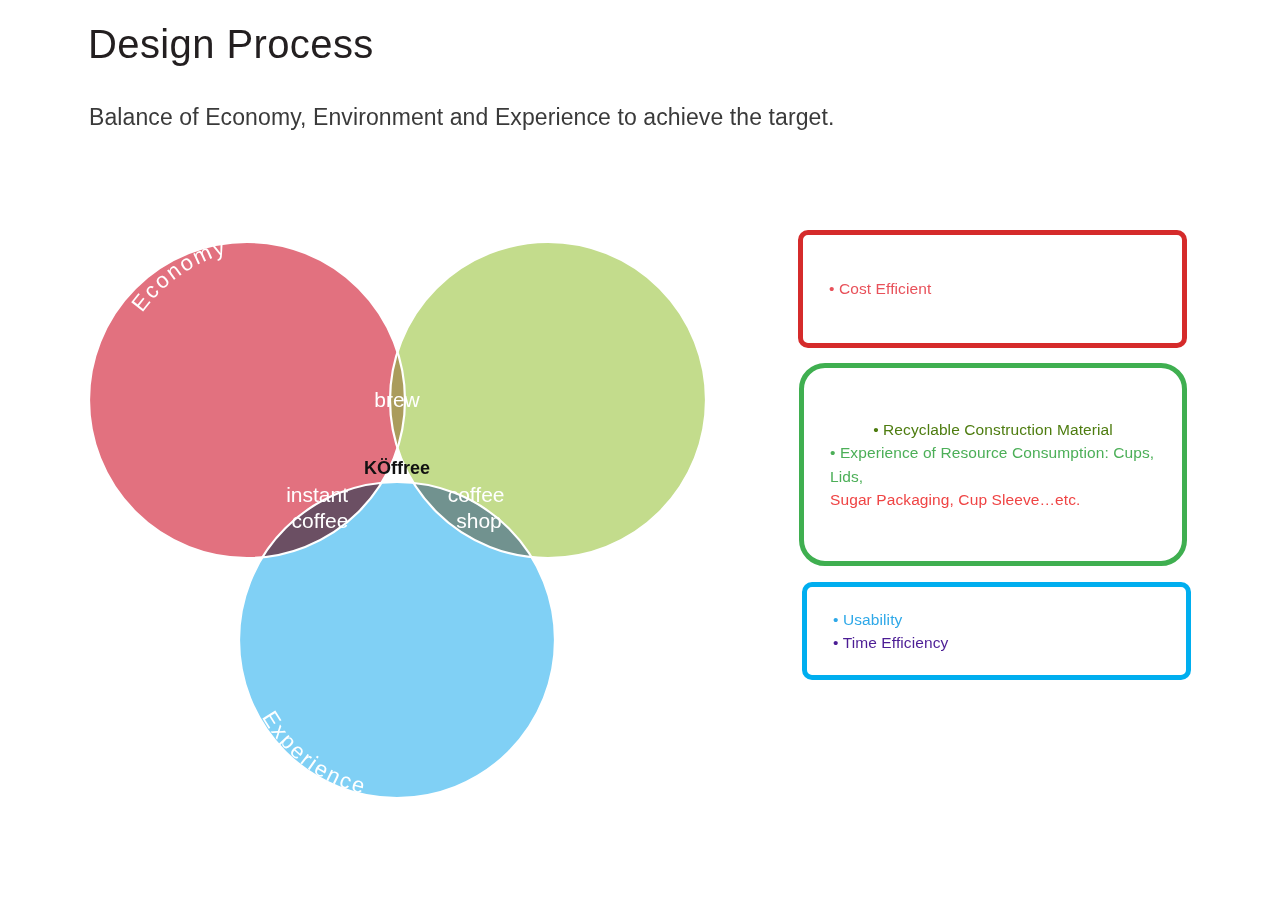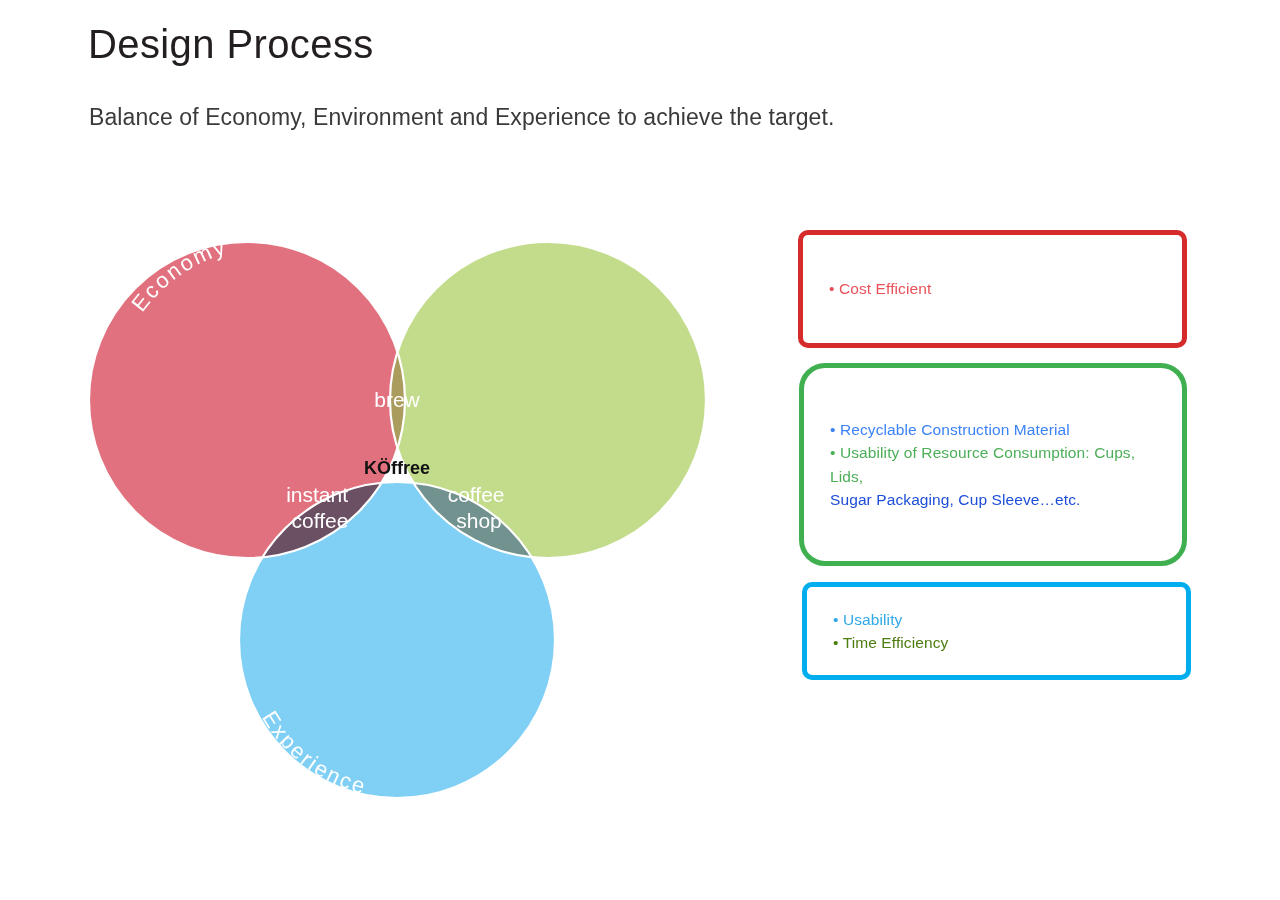"• Recyclable Construction Material" div.callout-line { color: #3b82f6 -> #4d7c0f; text-align: none -> center }
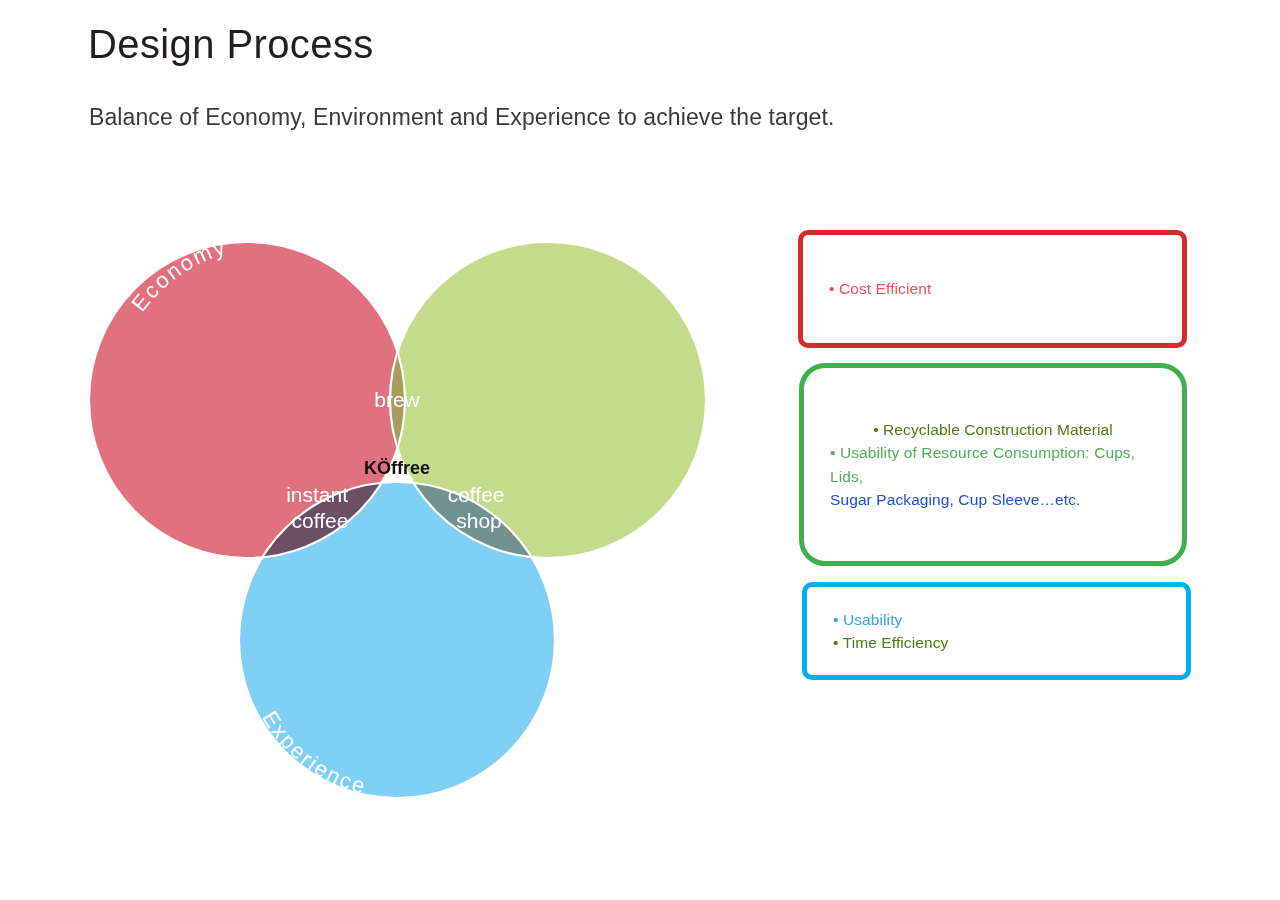"• Usability of Resource Consumption:" div.callout-line { text: Usability -> Experience }
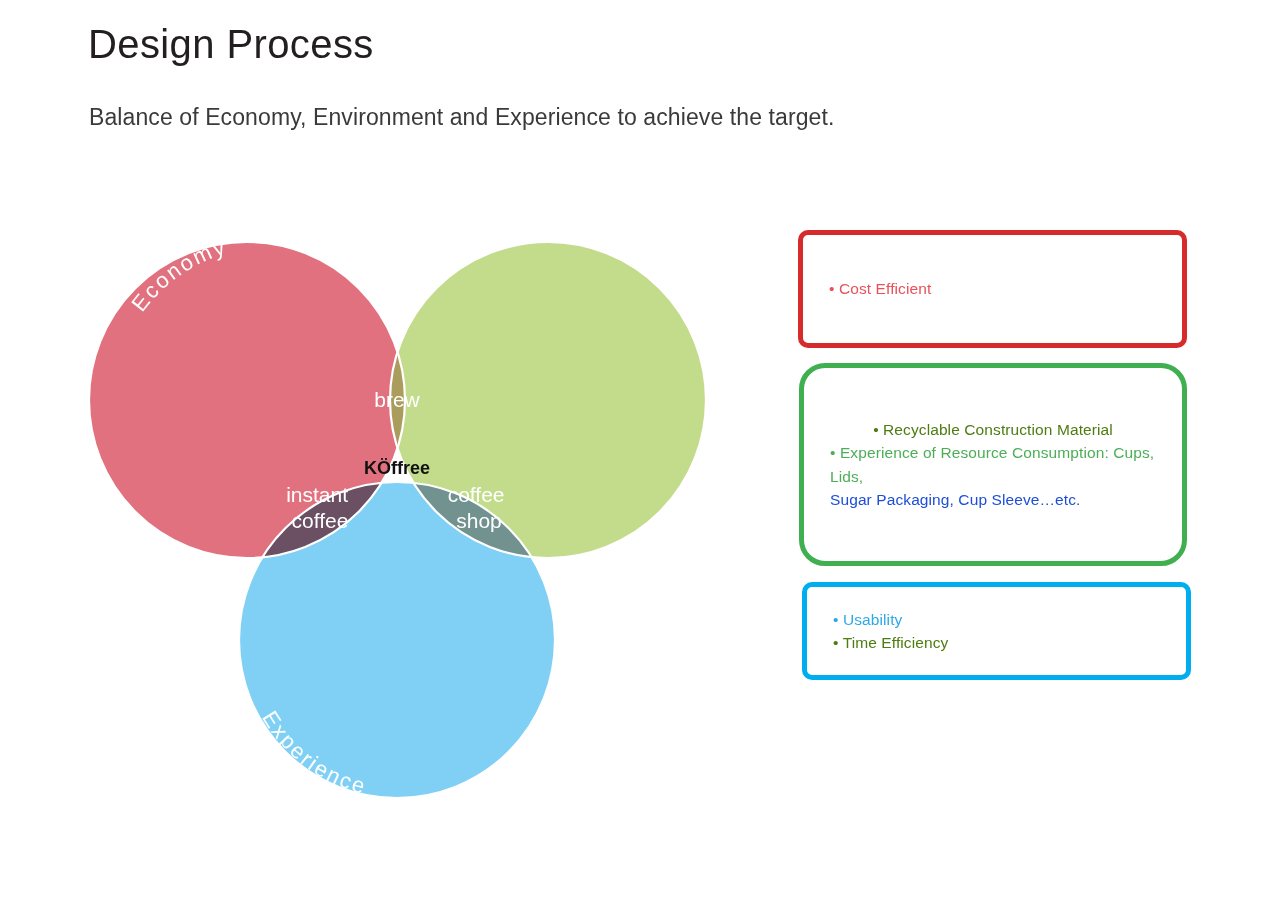"Sugar Packaging, Cup Sleeve…etc." div.callout-line { color: #1d4ed8 -> #ef4444 }
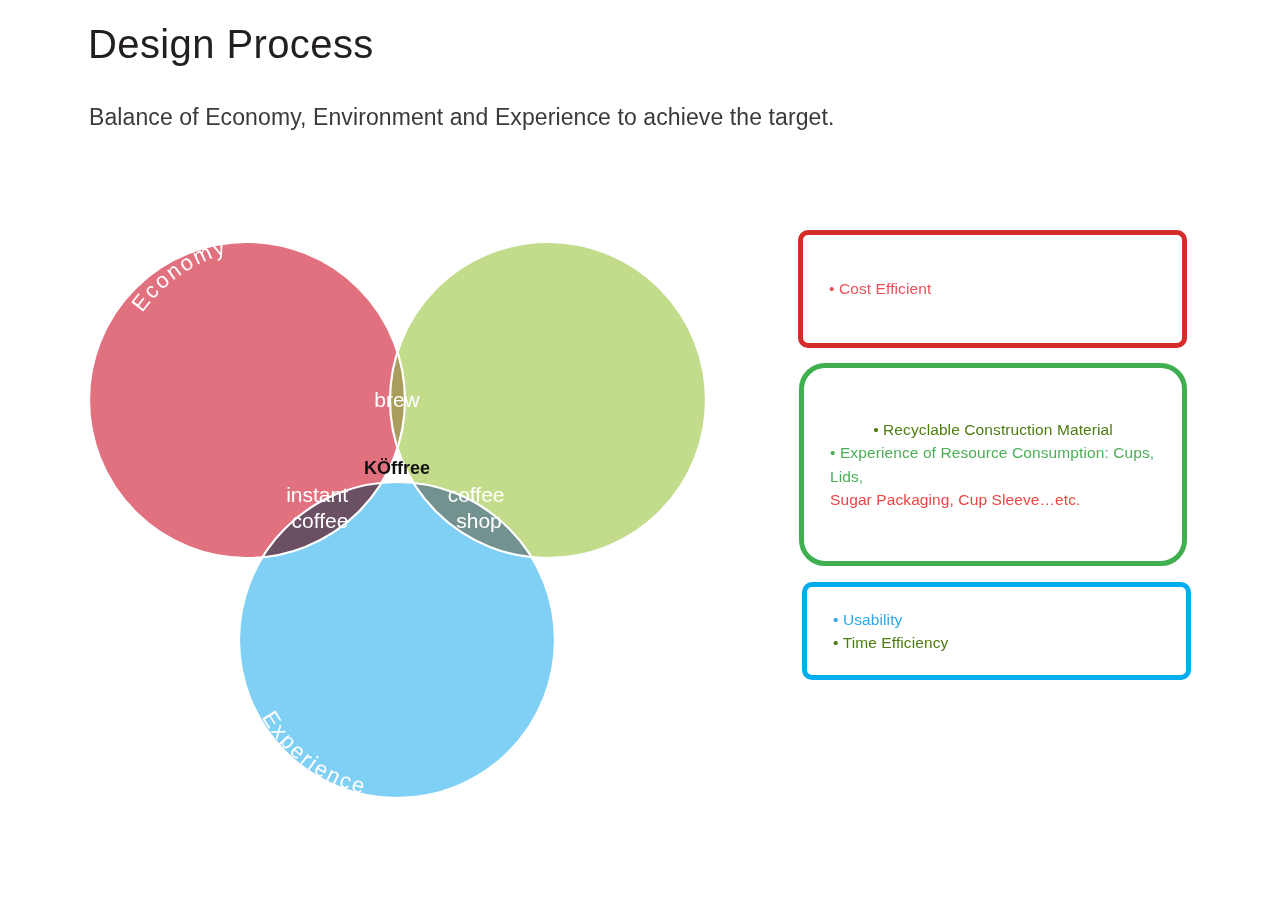"• Time Efficiency" div.callout-line { color: #4d7c0f -> #4c1d95 }
